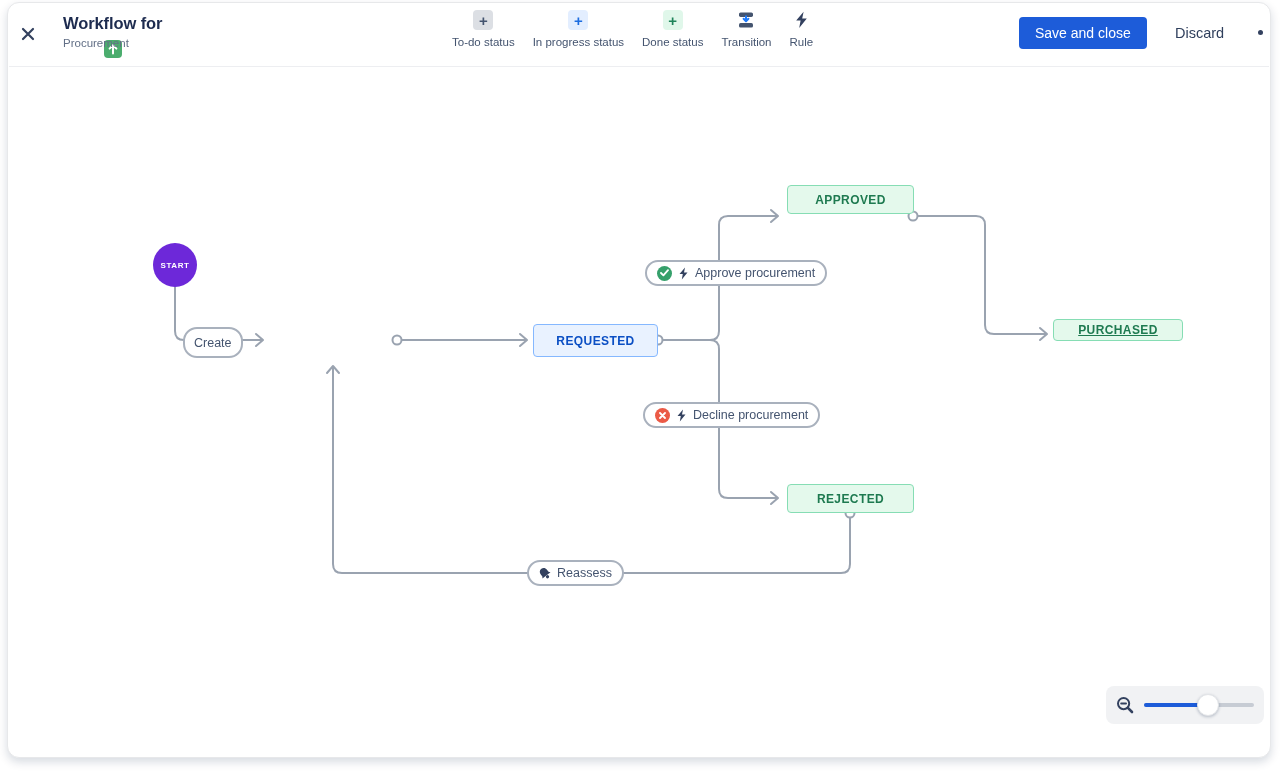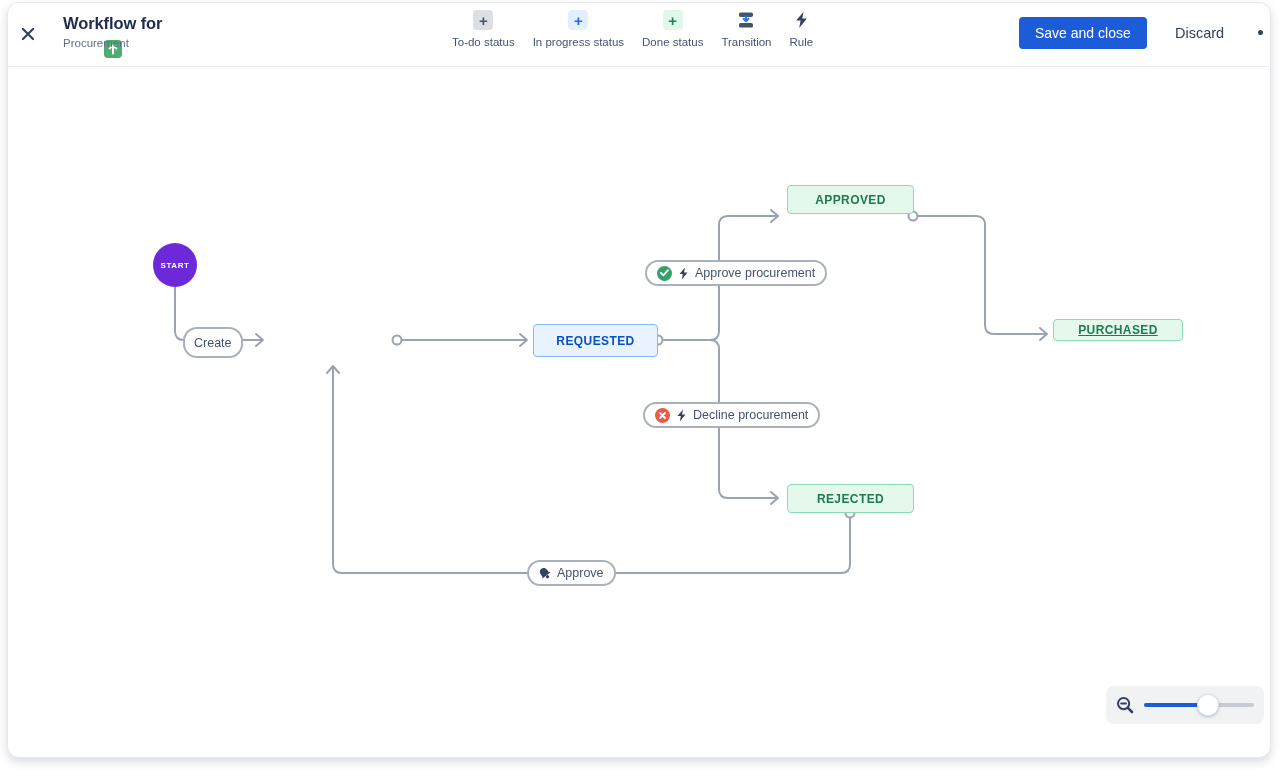"Approve" span { text: Approve -> Reassess }
